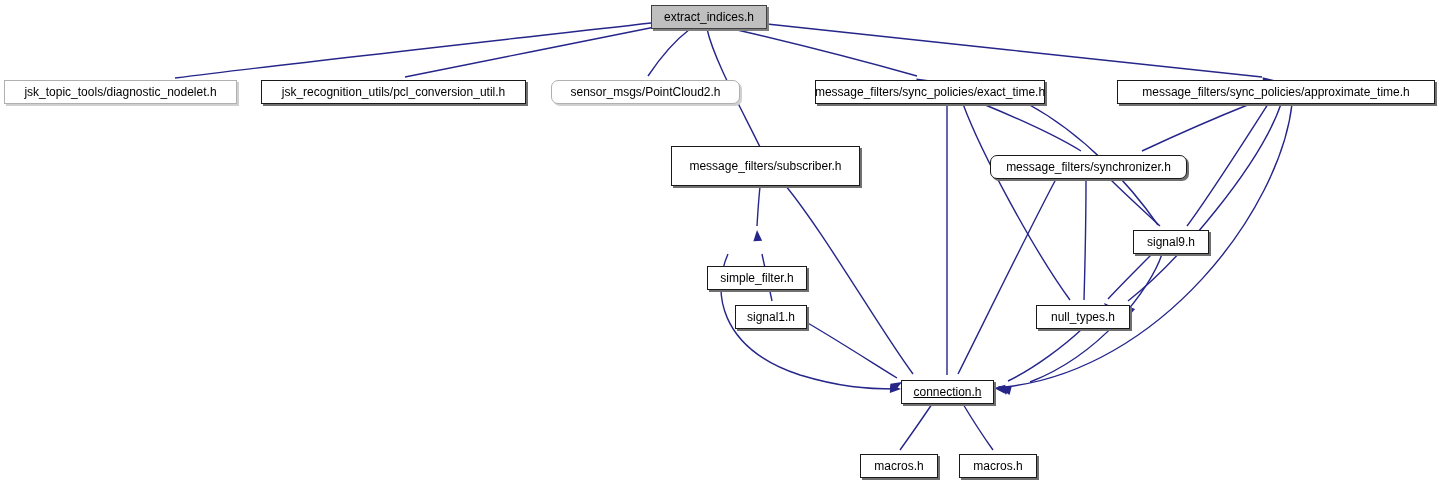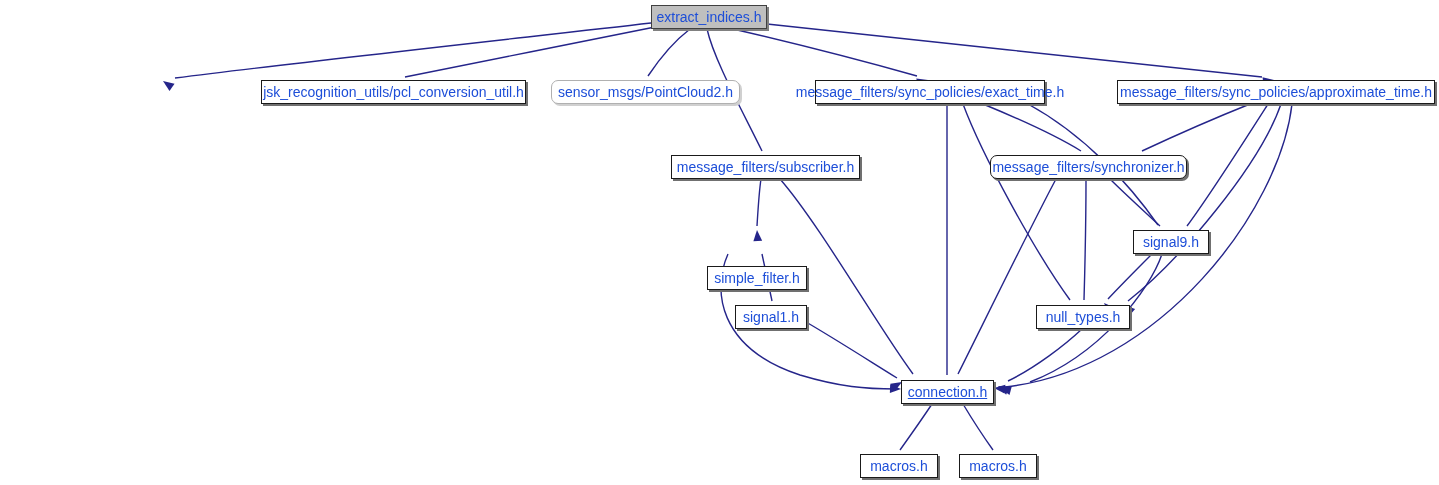"extract_indices.h" .node { color: #1d4ed8 -> #000000; font-size: 14px -> 12px }
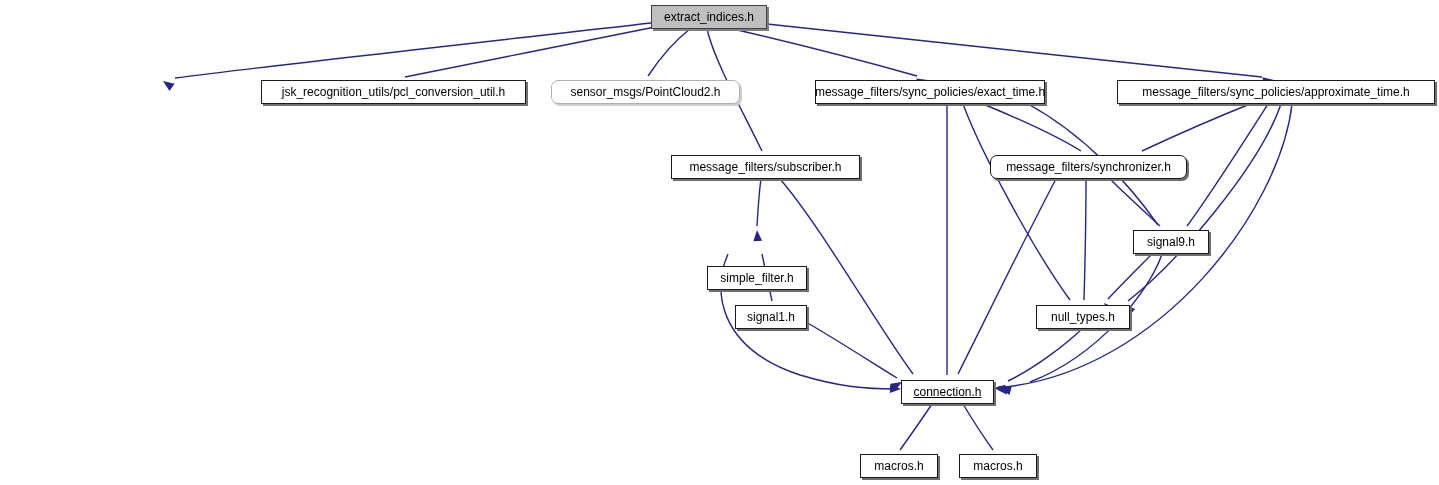"jsk_topic_tools/diagnostic_nodelet.h" div.node { html: none -> <div> <span>jsk_topic_tools/diagnostic_nodelet.h</span> </div> }
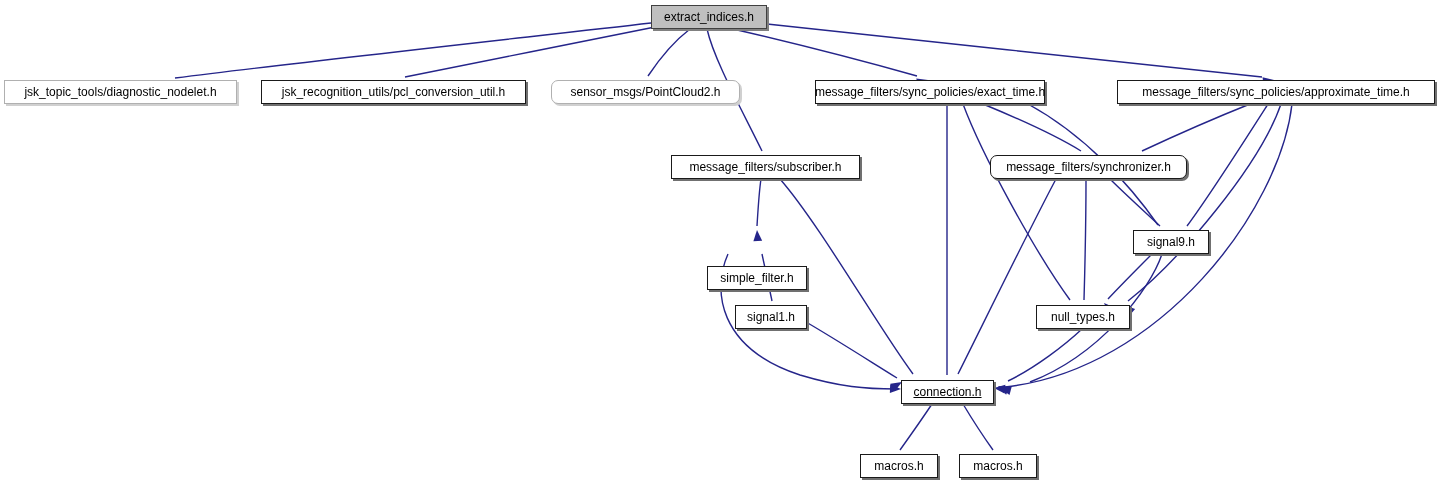"message_filters/subscriber.h" div.node { height: 24px -> 40px; top: 155px -> 146px }
